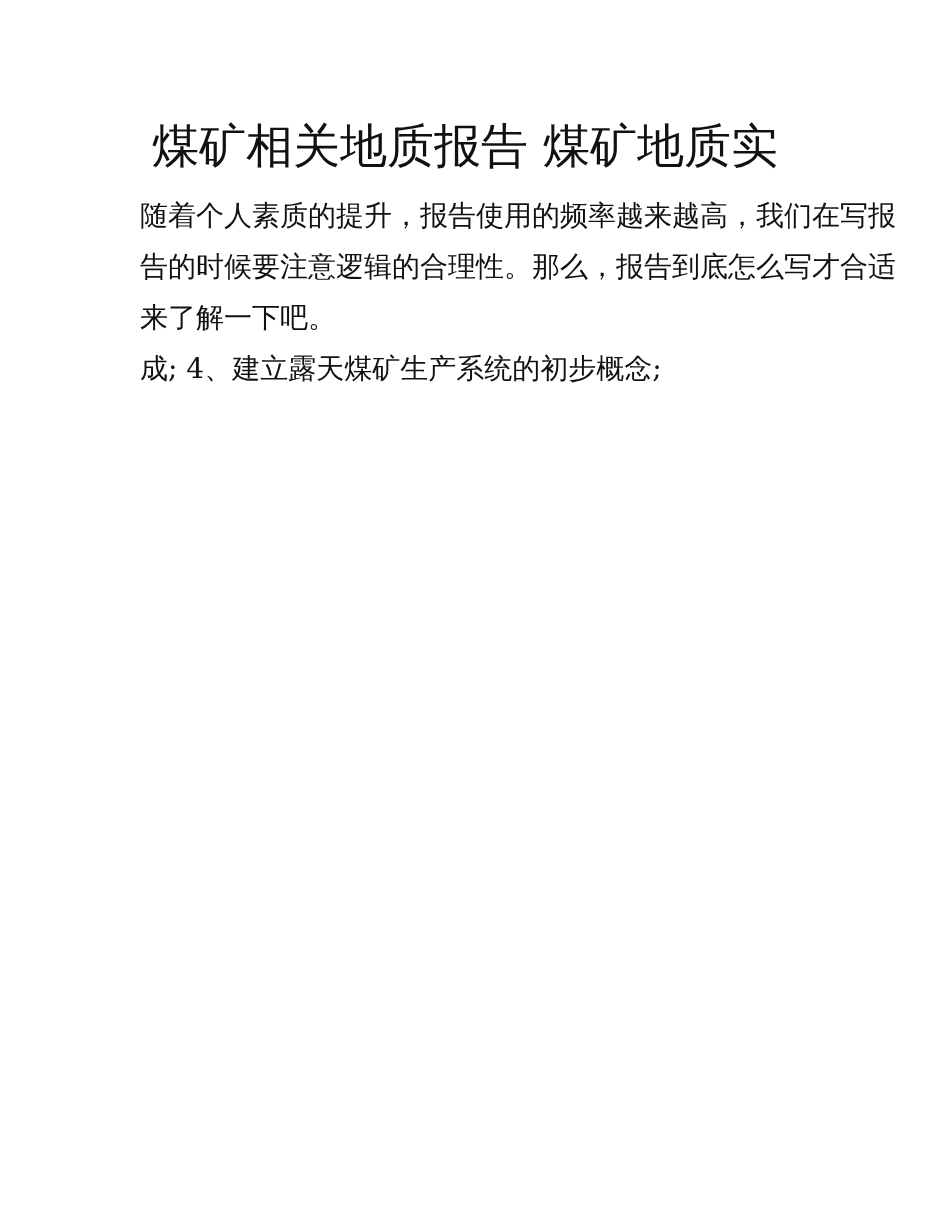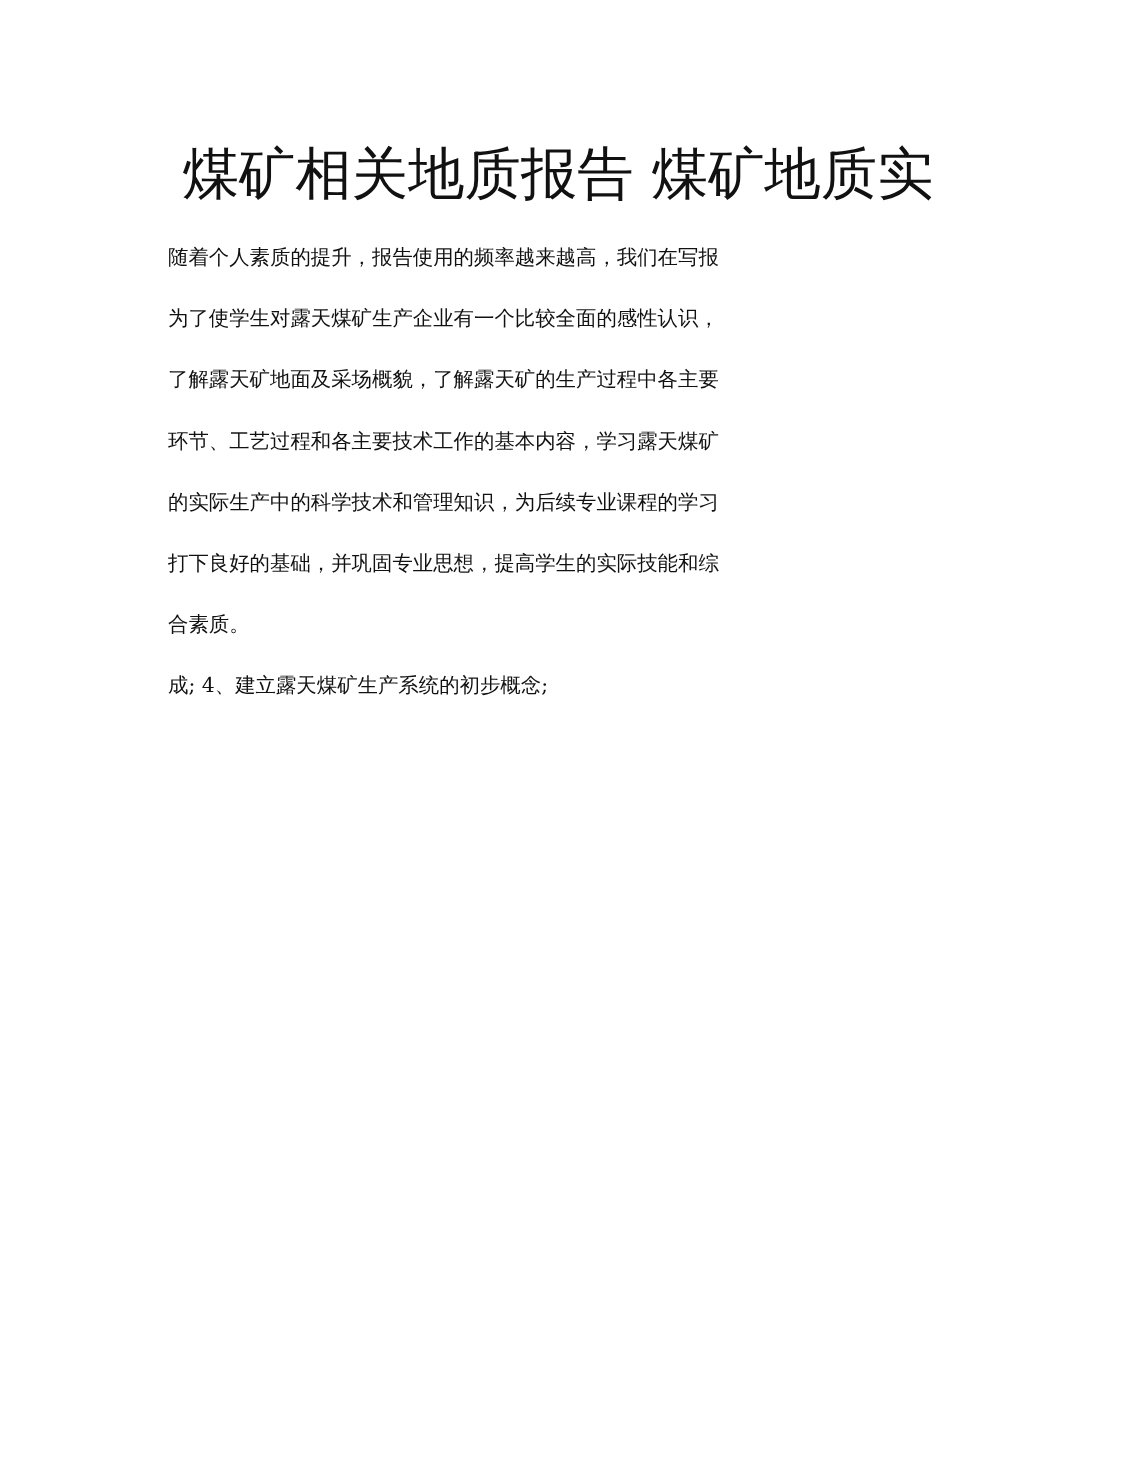"随着个人素质的提升，报告使用的频率越来越高，我们在写报" .para { font-size: 17px -> 28px }
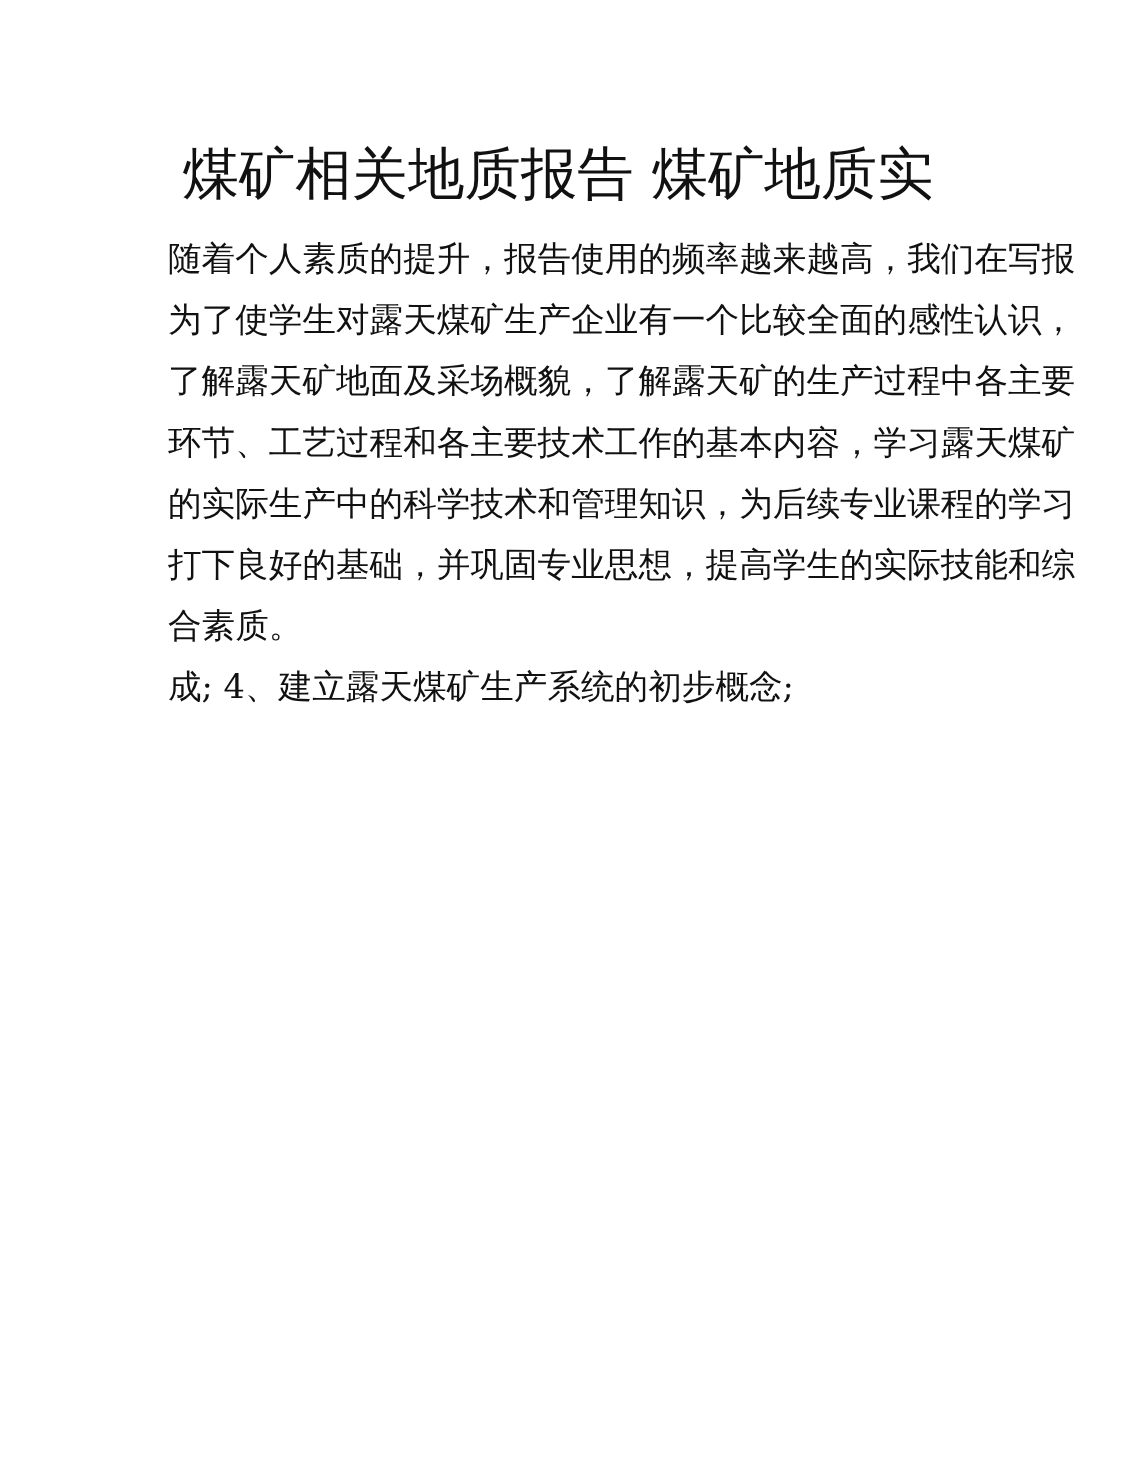"告的时候要注意逻辑的合理性。那么，报告到底怎么写才合适" span.line { html: none -> <span>告的时候要注意逻辑的合理性。那么，报告到底怎么写才合适</span> }
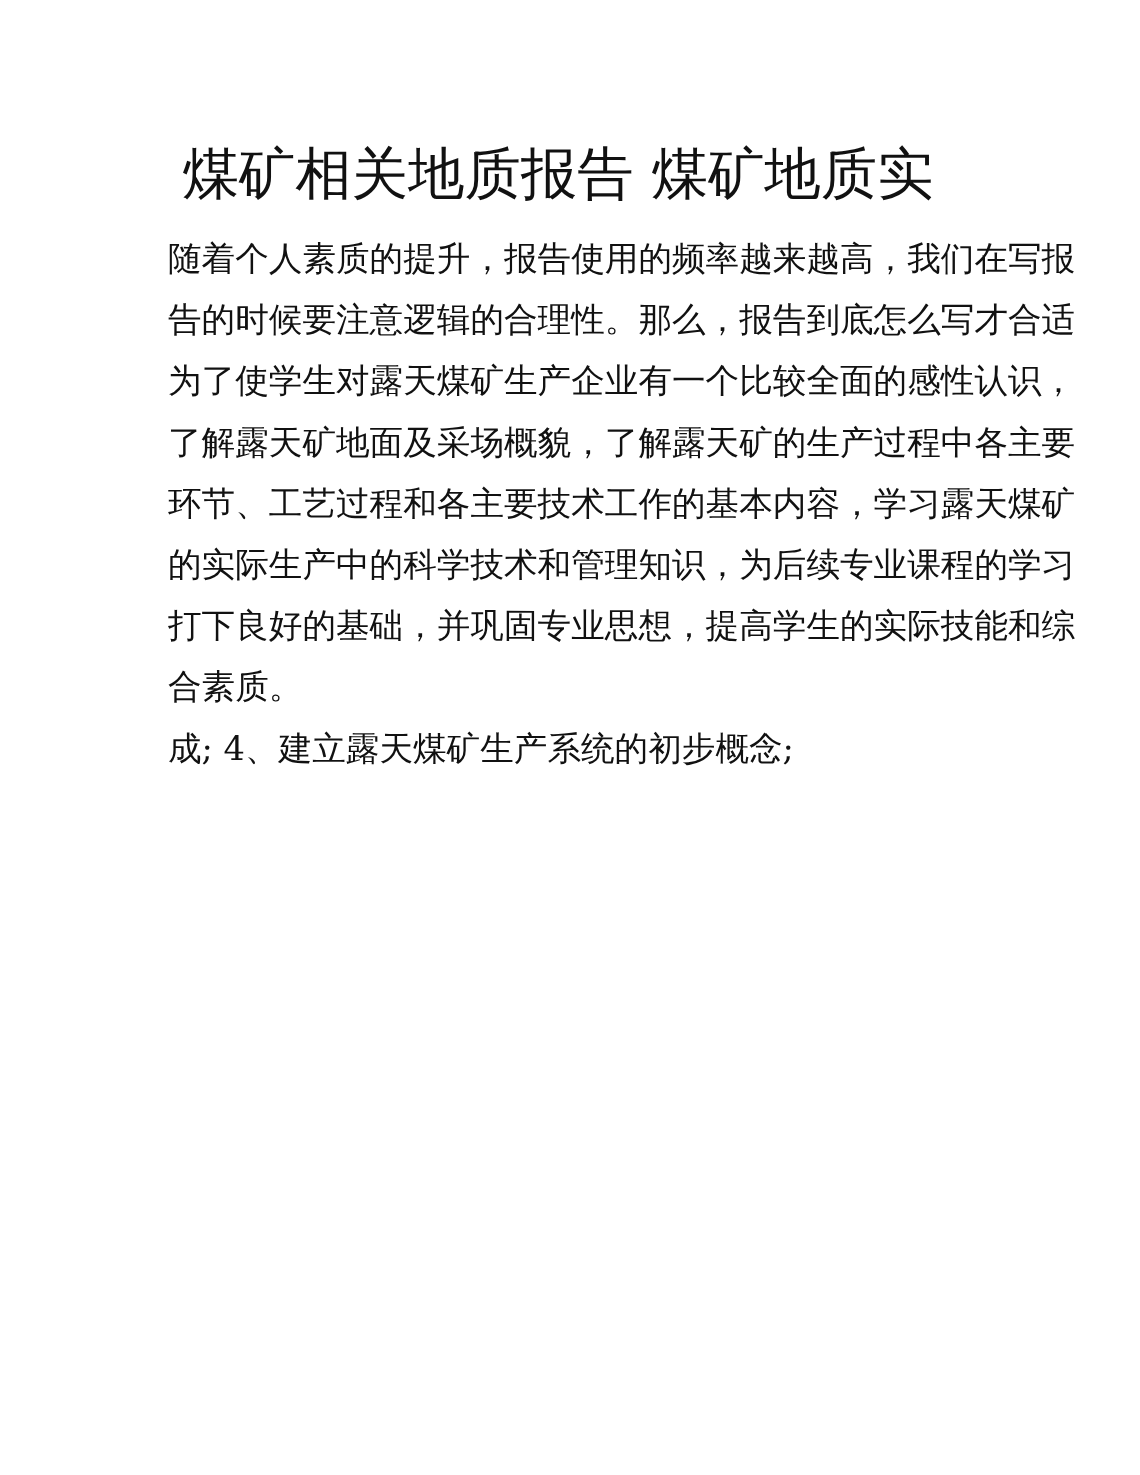"来了解一下吧。" span.line { html: none -> <span>来了解一下吧。</span> }
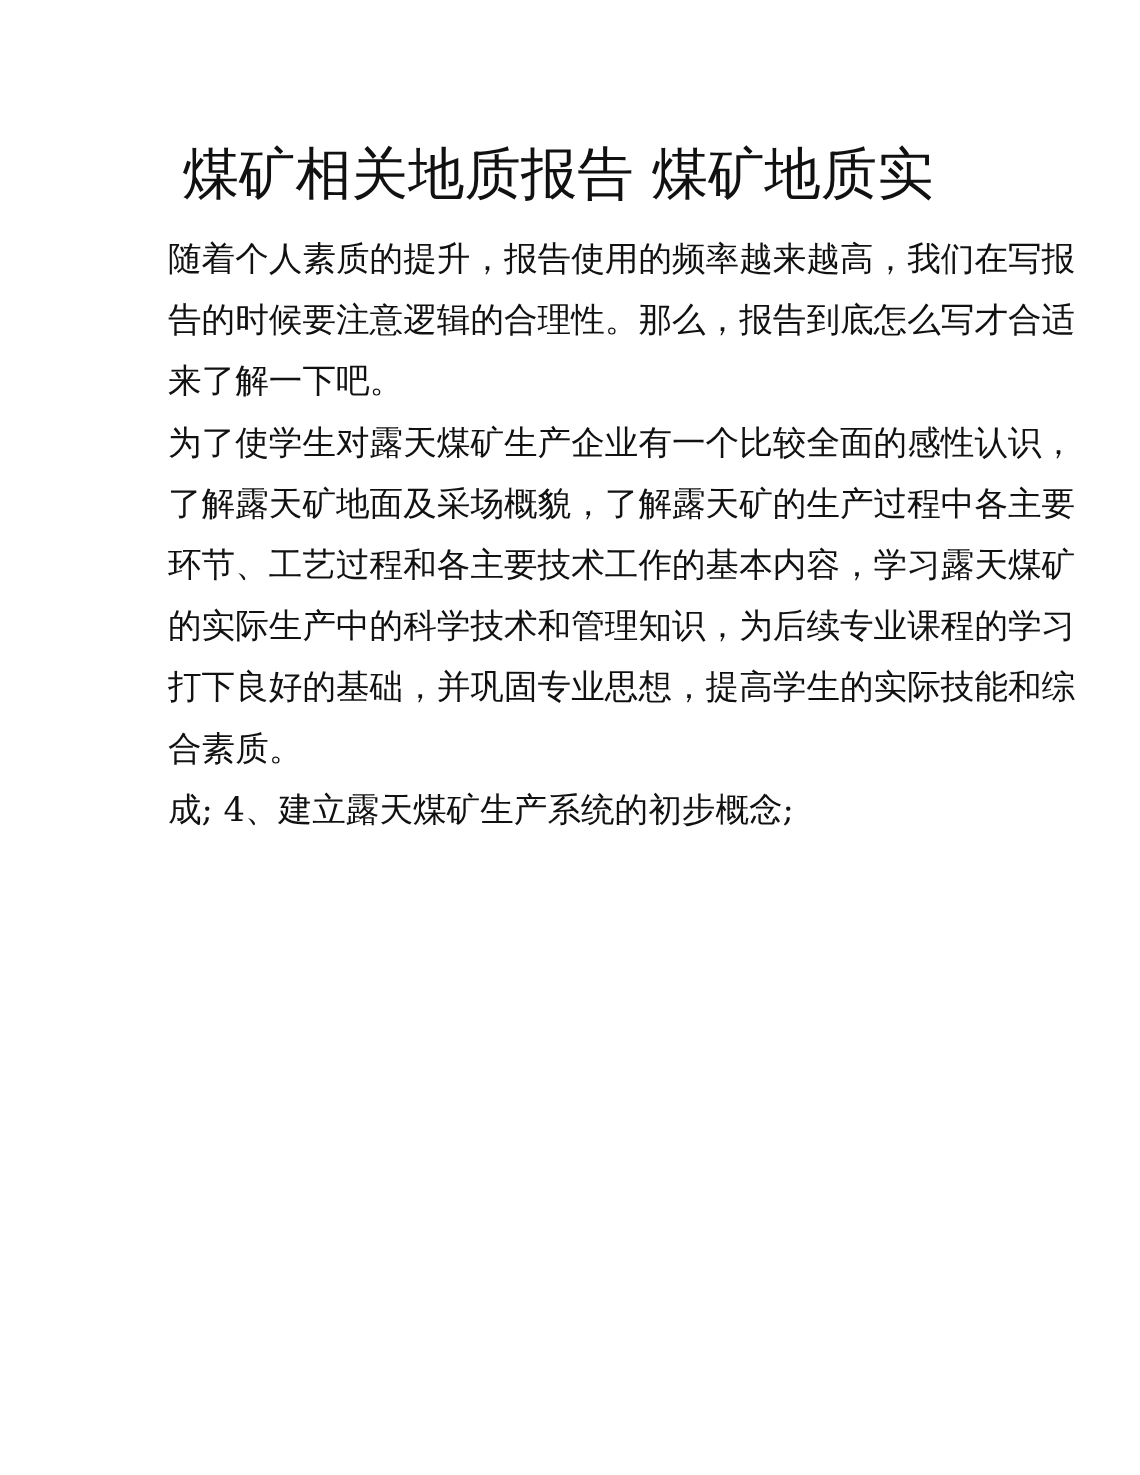"为了使学生对露天煤矿生产企业有一个比较全面的感性认识，" p.para { html: <p> <span>为了使学生对露天煤矿生产企业有一个比较全面的感性认识，</span> <span>了解露天矿地面及采场概貌，了解露天矿的生产过程中各主要</span> <span>环节、工艺过程和各主要技术工作的基本内容，学习露天煤矿</span> <span>的实际生产中的科学技术和管理知识，为后续专业课程的学习</span> <span>打下良好的基础，并巩固专业思想，提高学生的实际技能和综</span> <span>合素质。</span> </p> -> none }
